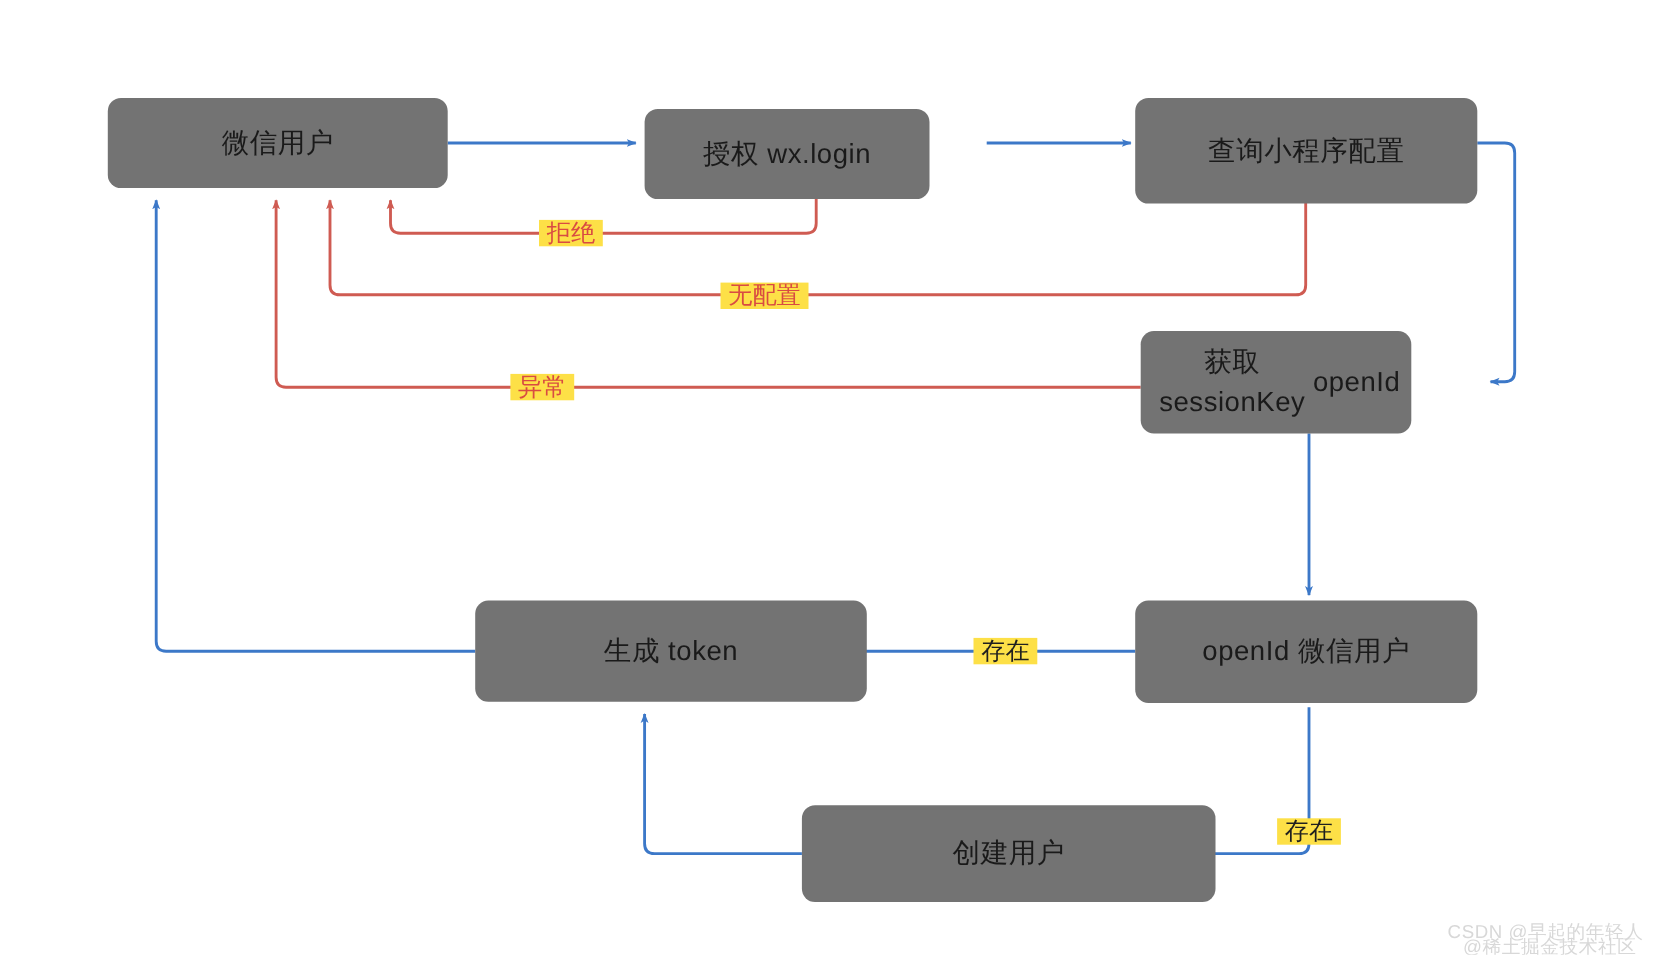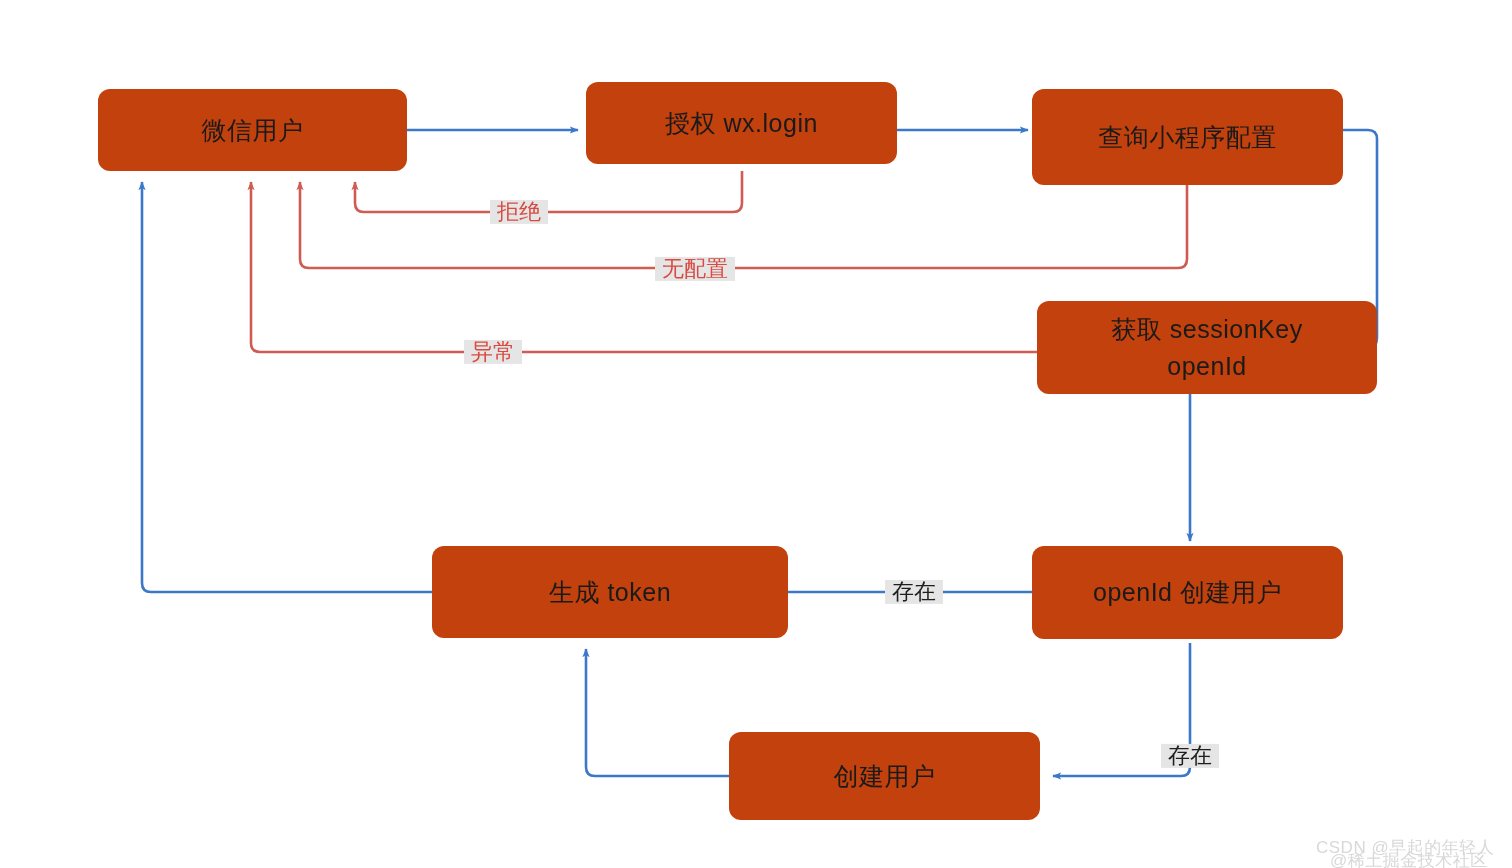"微信用户" .node { background: #c2410c -> #737373 }
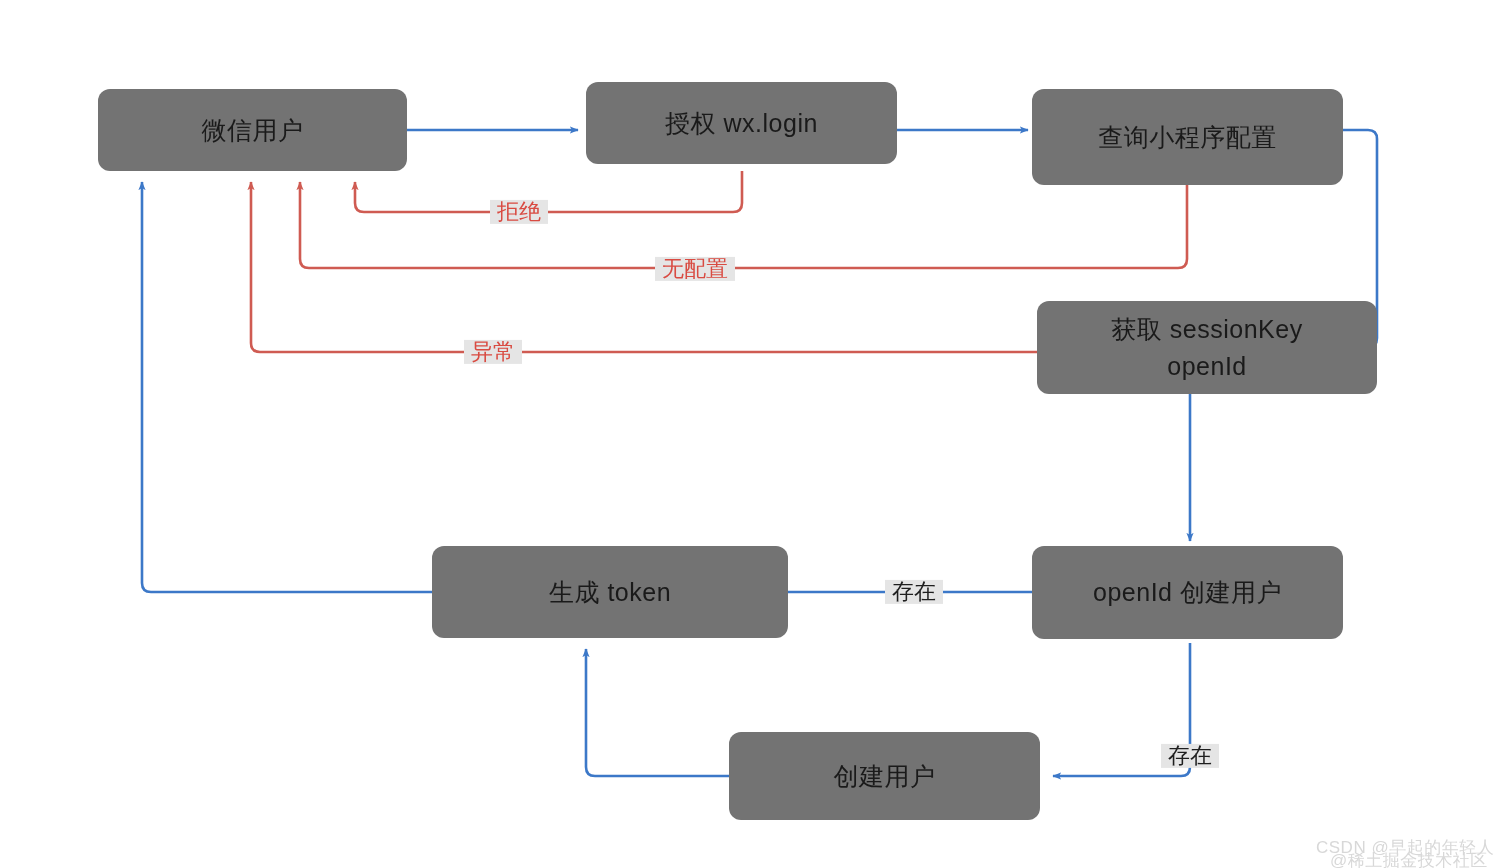"授权 wx.login" div.node { top: 82px -> 99px; width: 311px -> 259px }
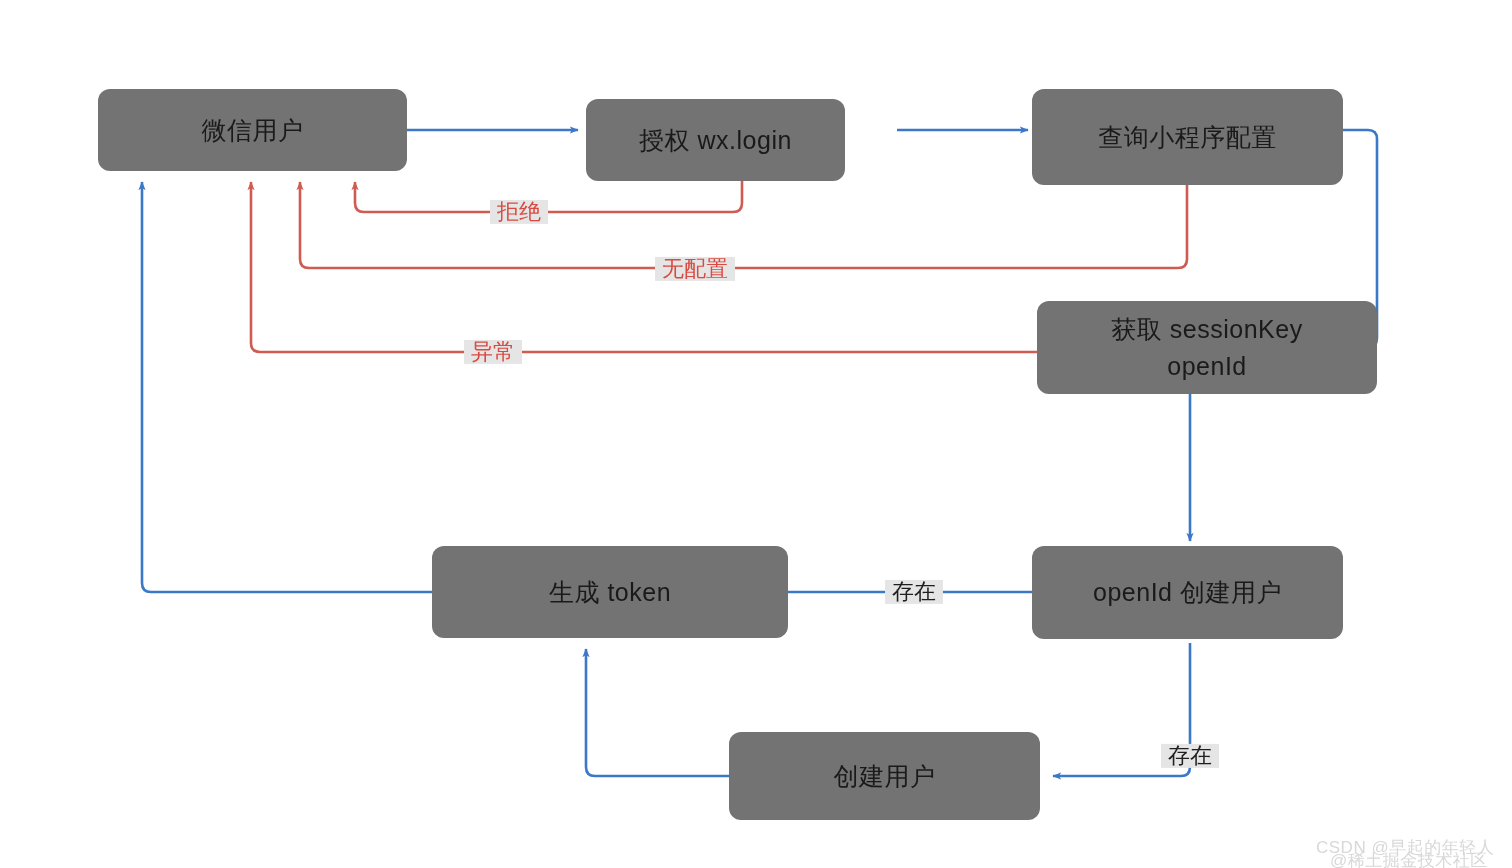"拒绝" .edge-label { background: #e5e5e5 -> #fde047 }
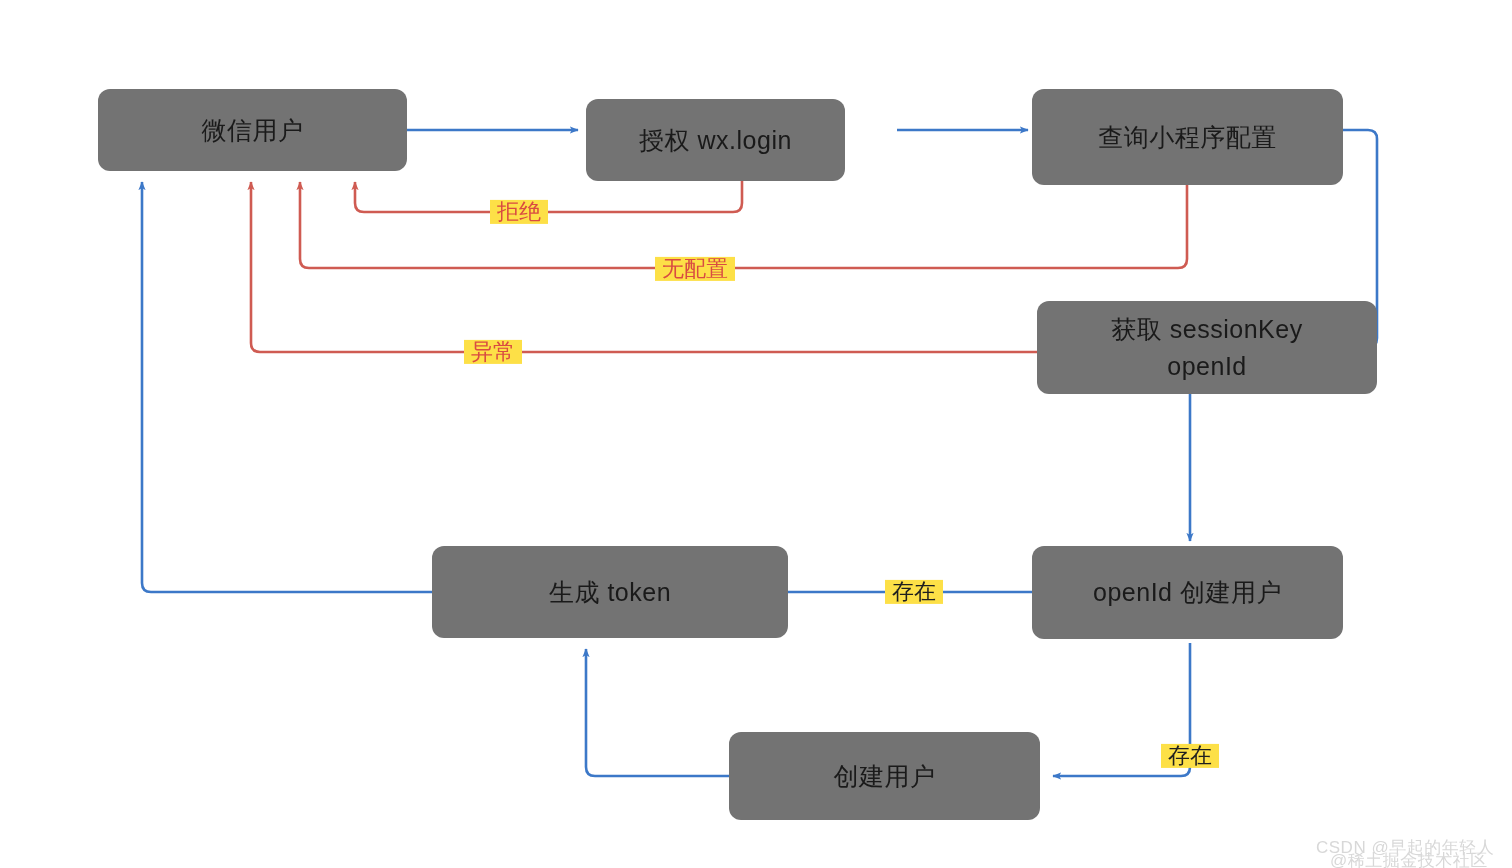"获取 sessionKey" div.node { flex-direction: column -> none; width: 340px -> 246px }
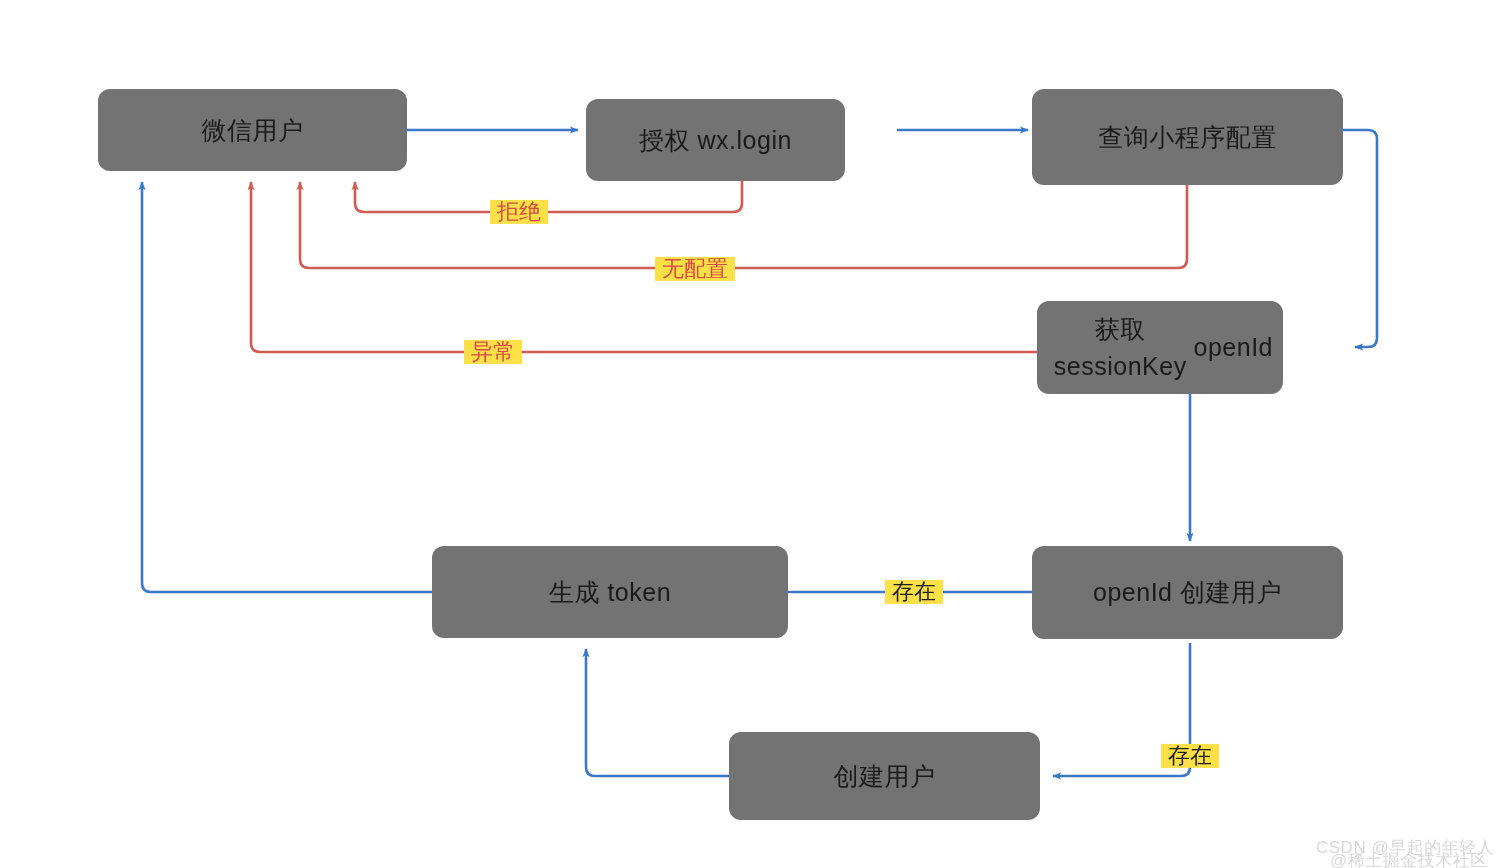"openId 创建用户" span { text: 创建 -> 微信 }
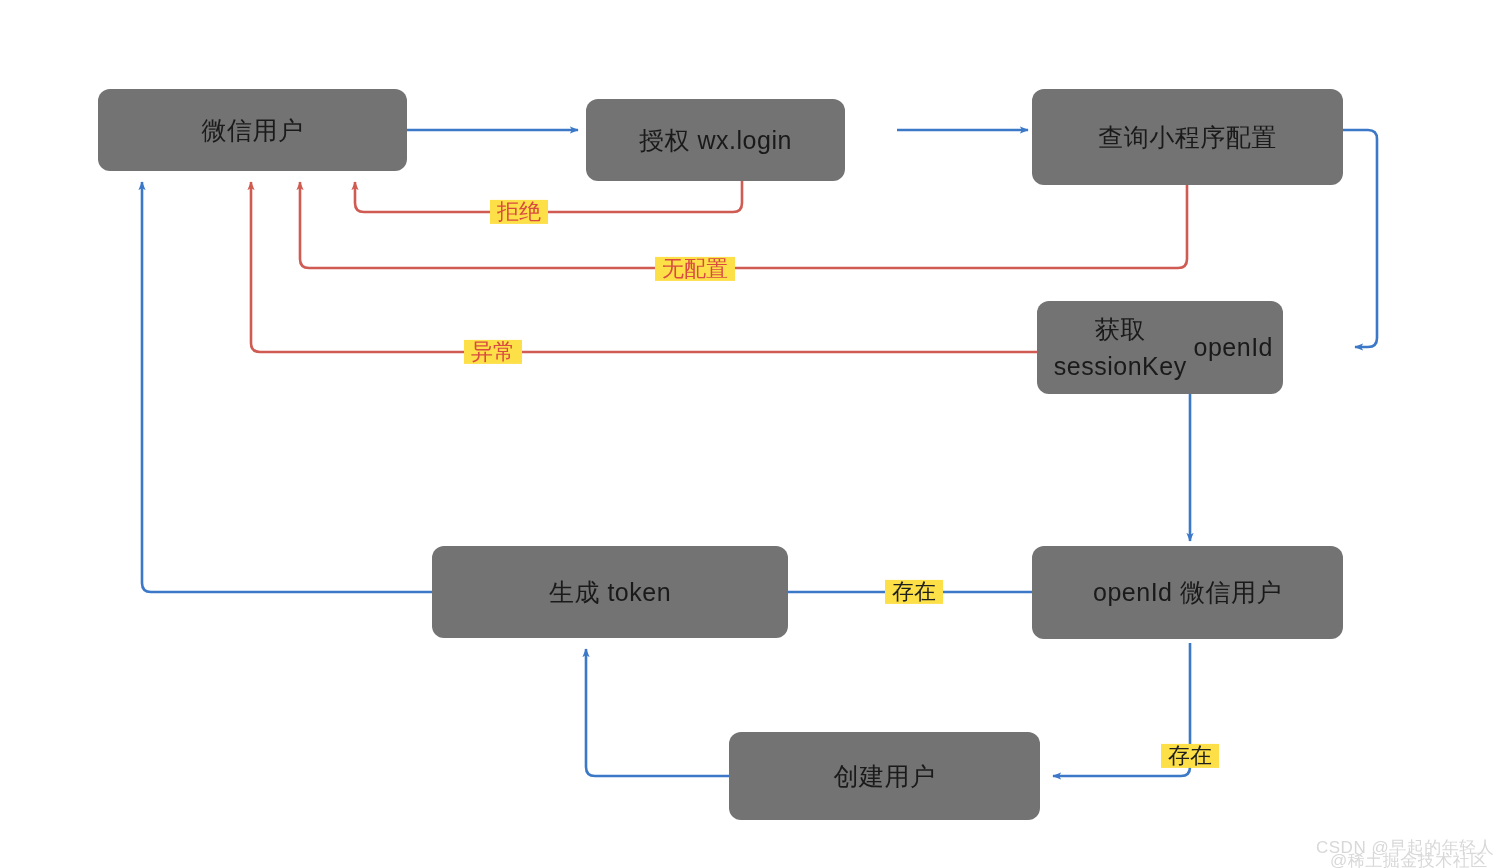"创建用户" div.node { width: 311px -> 376px }
